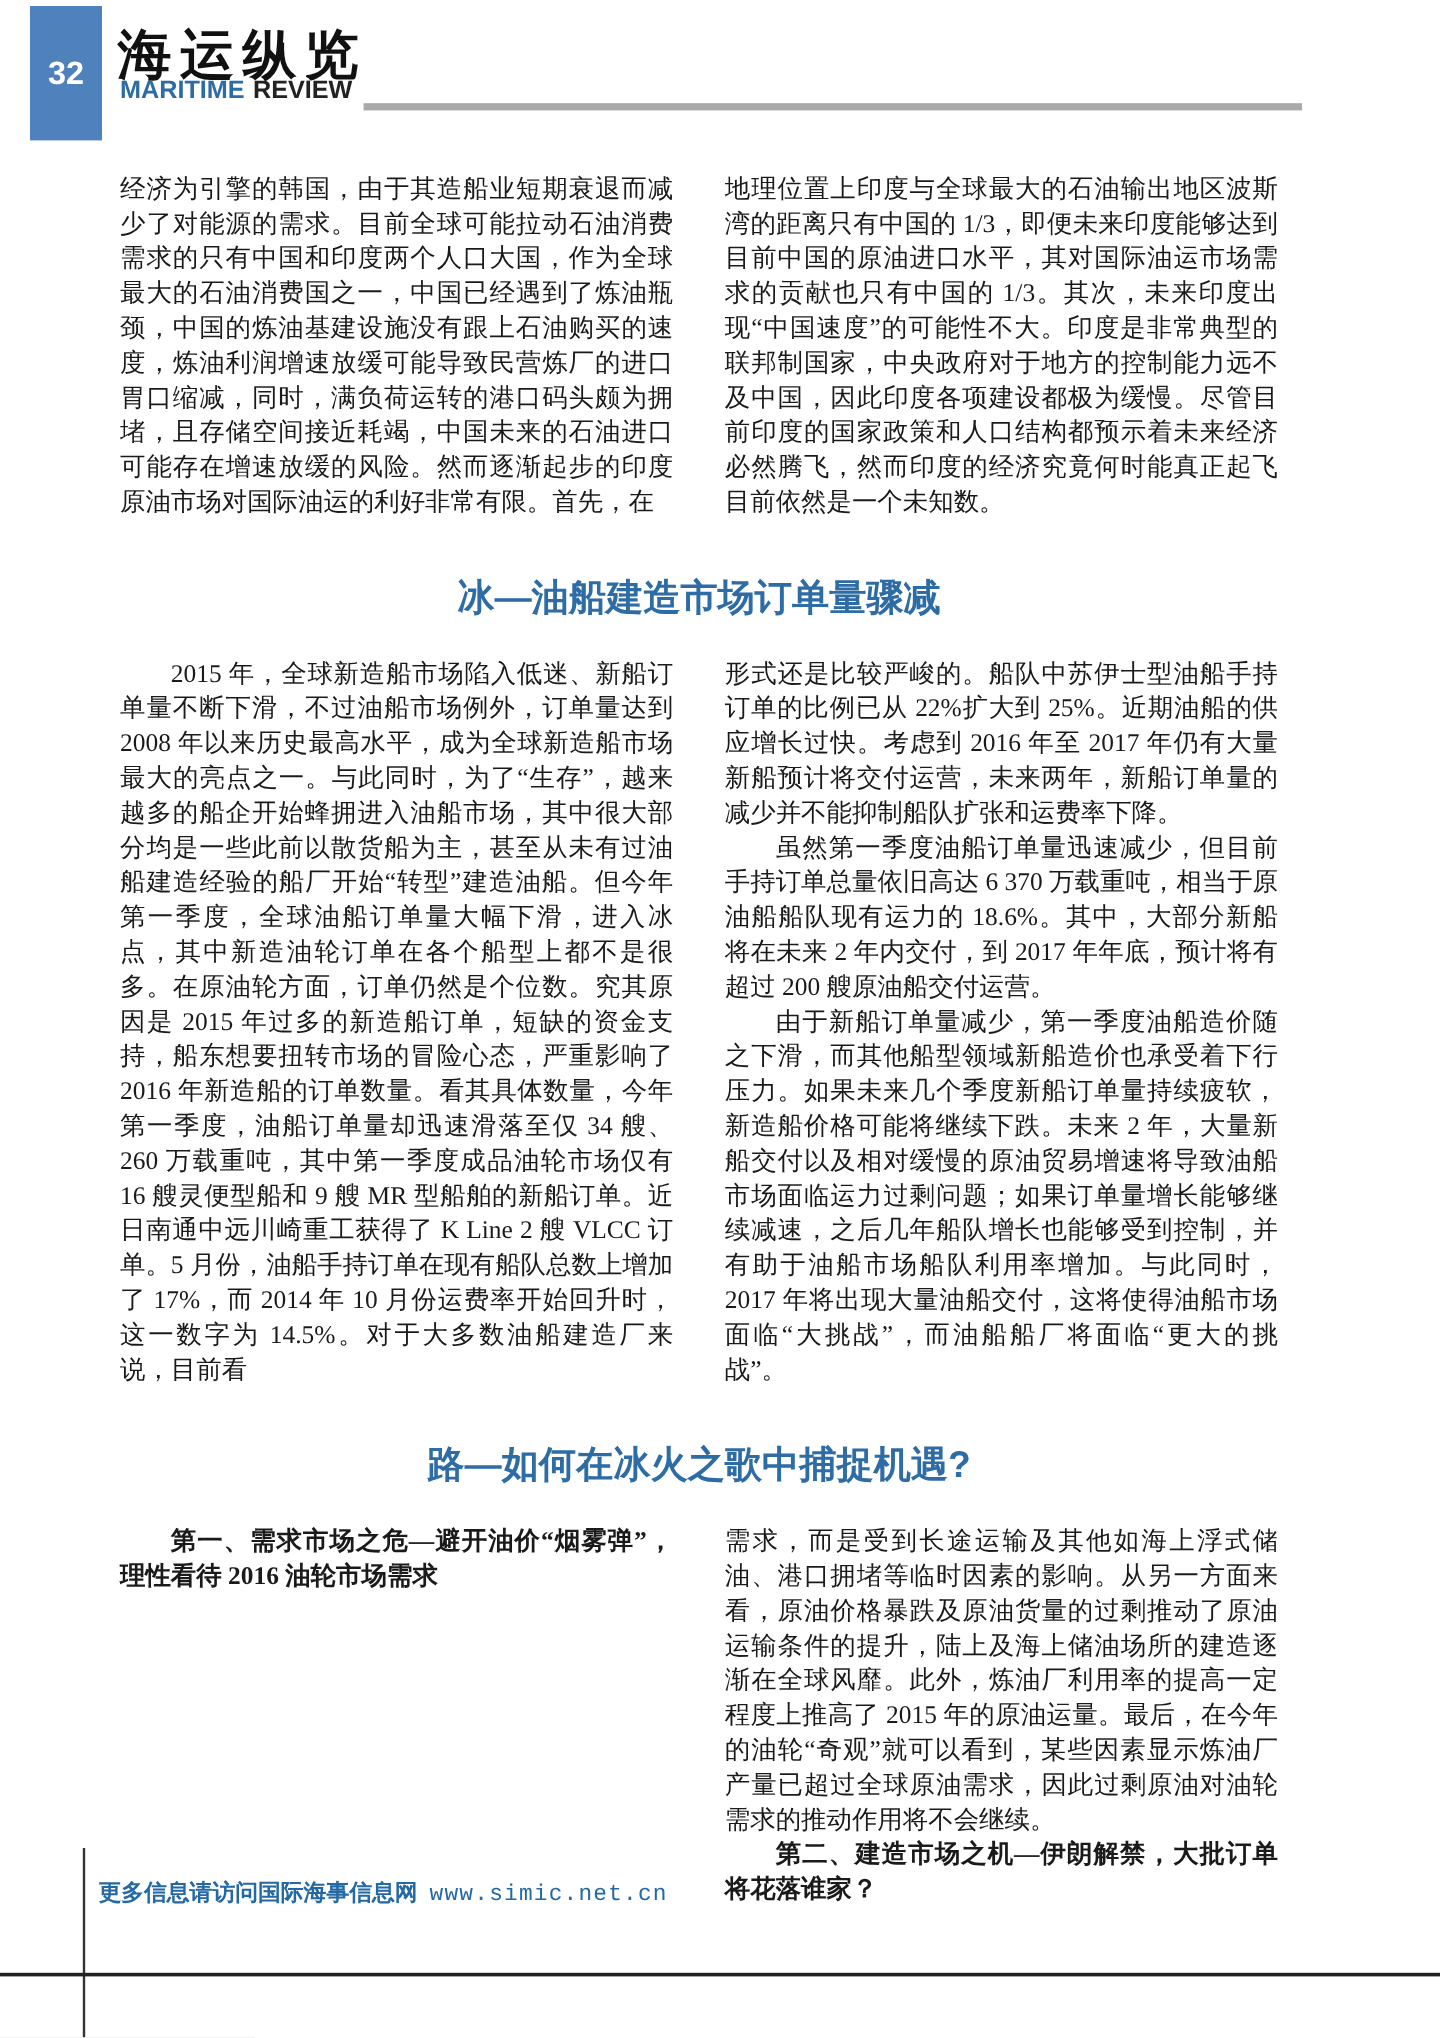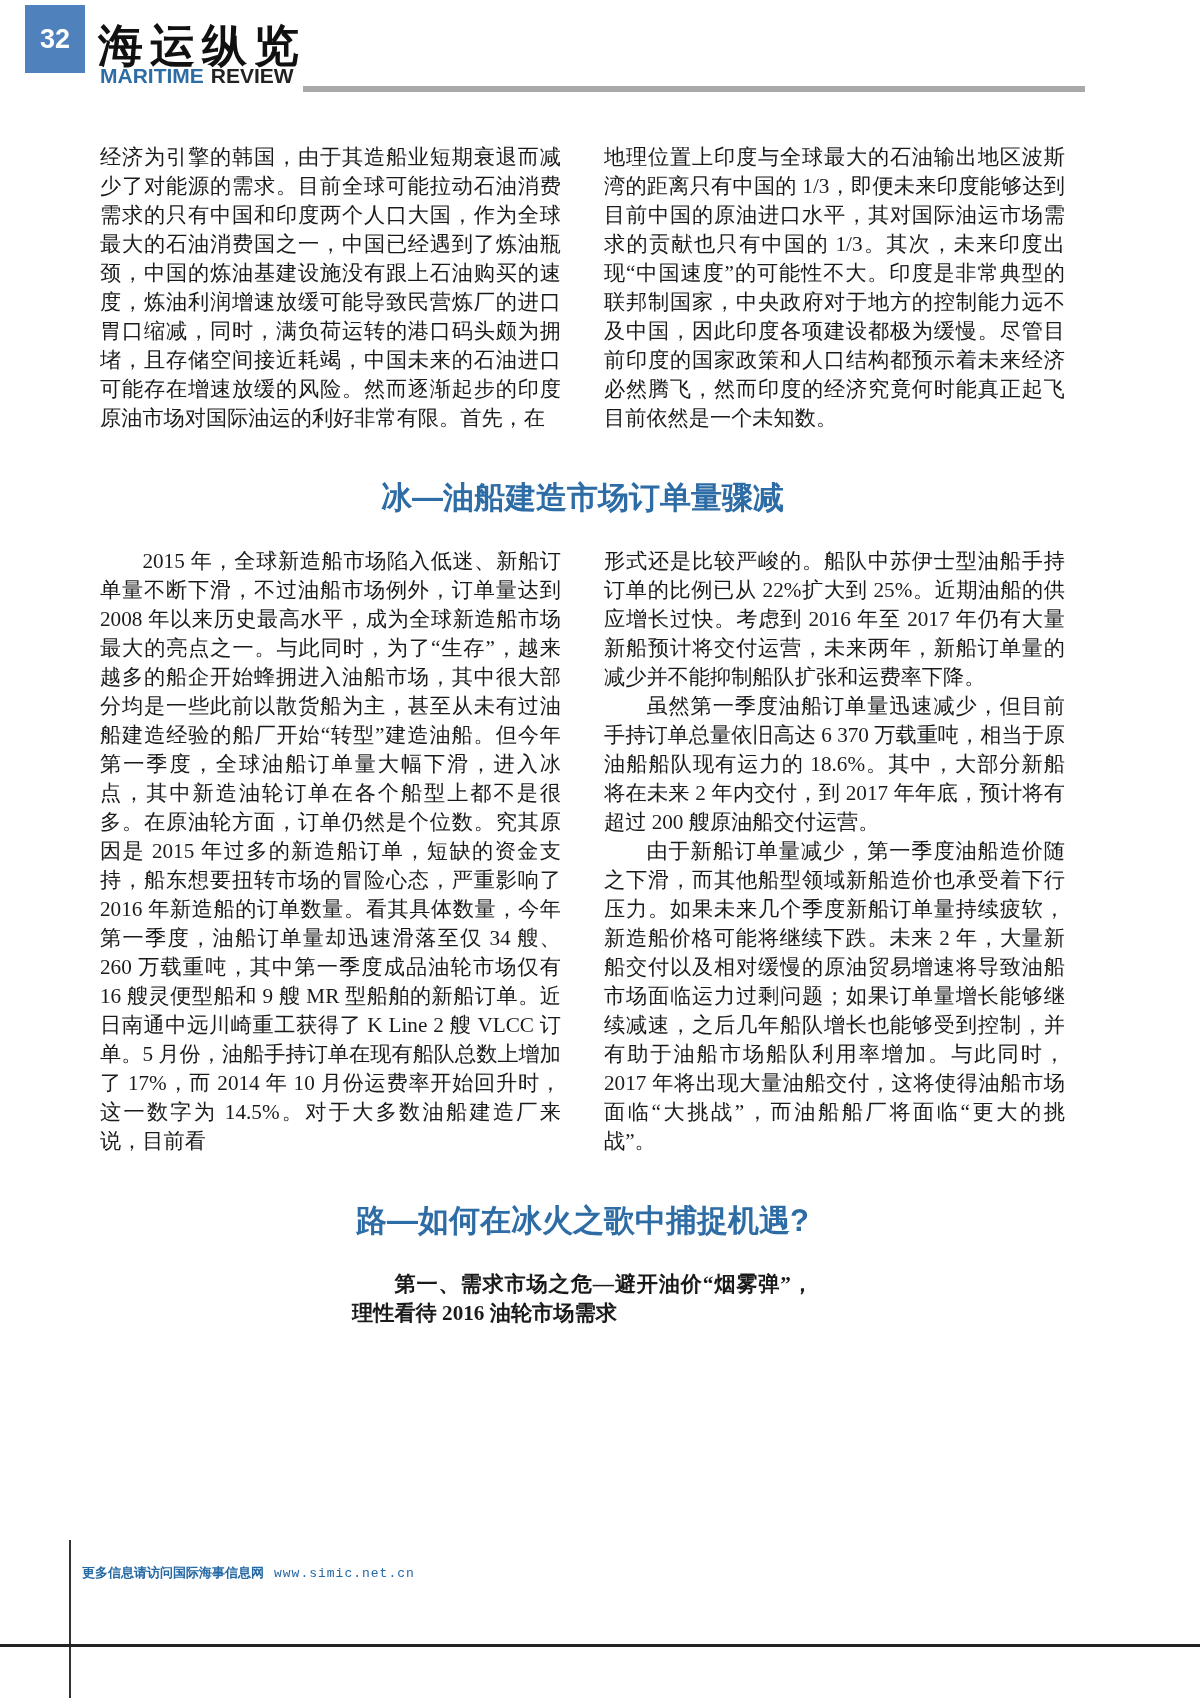"32" .badge { height: 68px -> 112px }
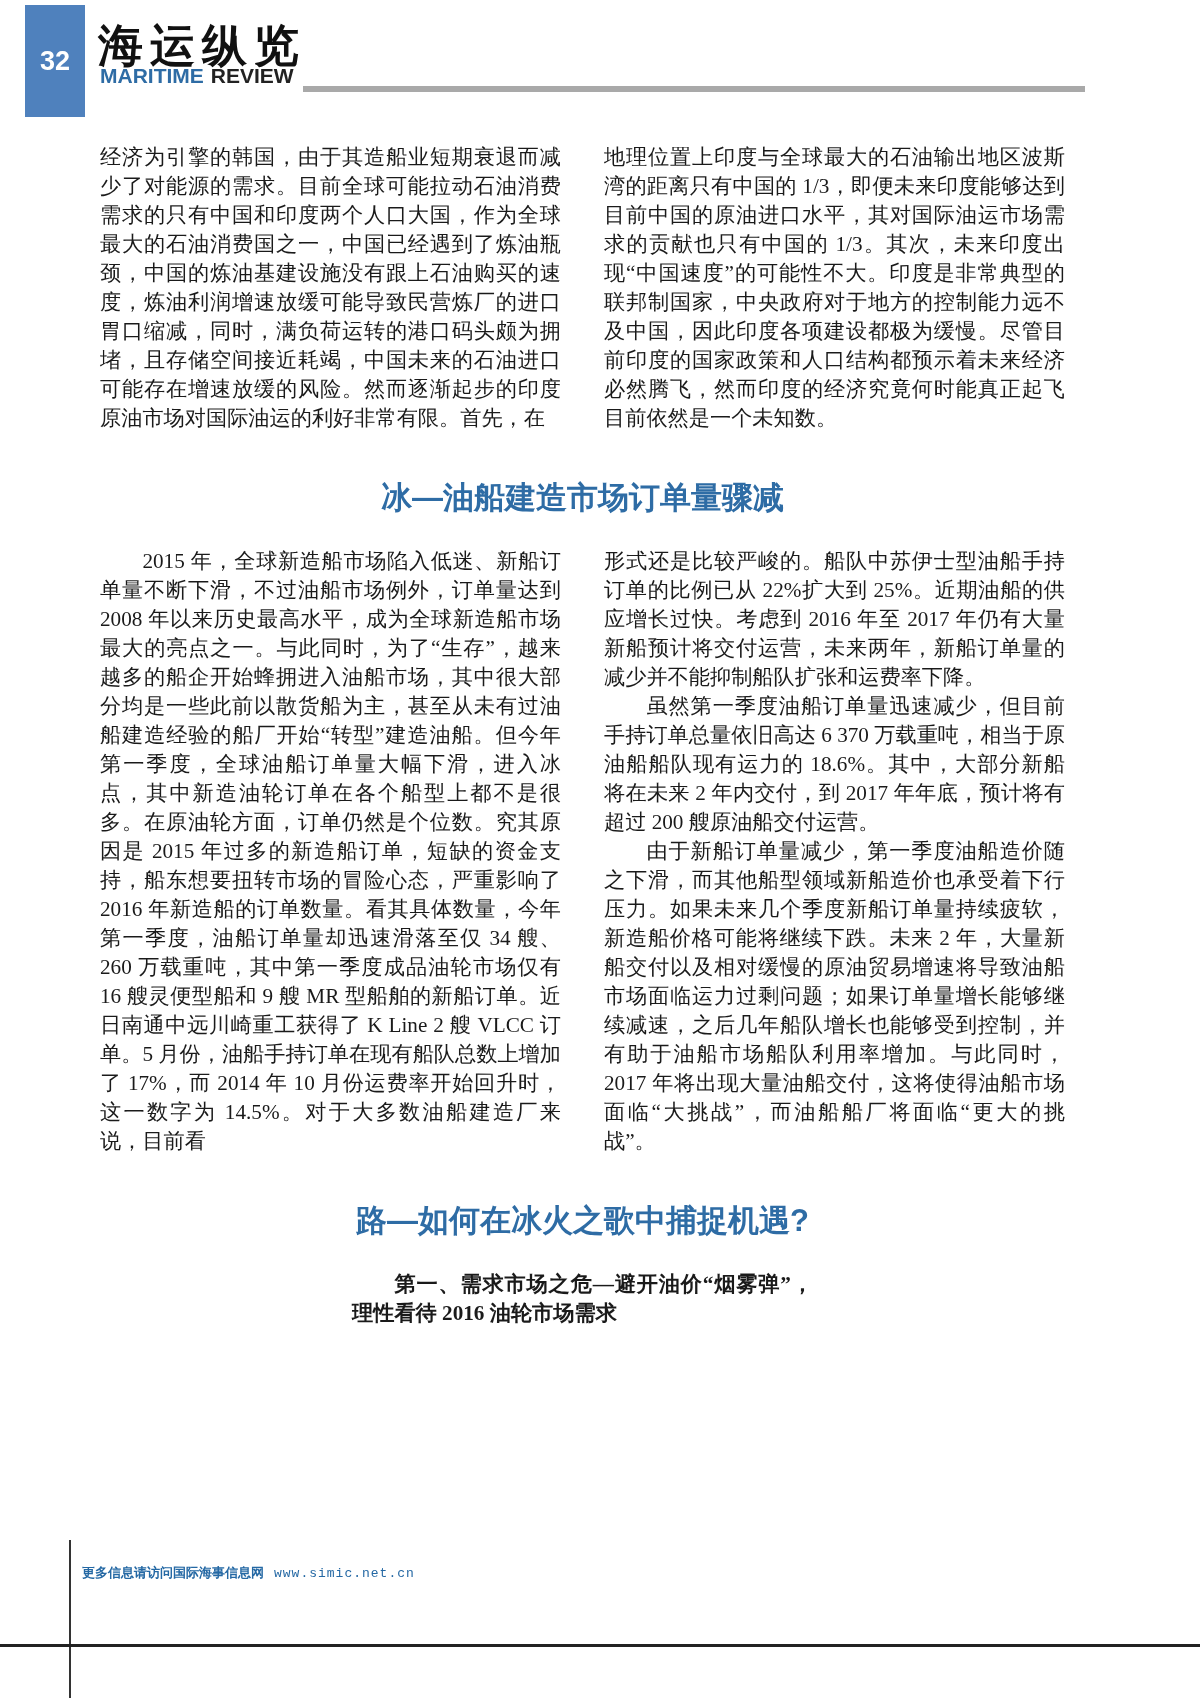"需求，而是受到长途运输及其他如海上浮式储油、港口拥堵等临时因素的影响。从另一方面" div.col { html: none -> <div> <p>需求，而是受到长途运输及其他如海上浮式储油、港口拥堵等临时因素的影响。从另一方面来看，原油价格暴跌及原油货量的过剩推动了原油运输条件的提升，陆上及海上储油场所的建造逐渐在全球风靡。此外，炼油厂利用率的提高一定程度上推高了 2015 年的原油运量。最后，在今年的油轮“奇观”就可以看到，某些因素显示炼油厂产量已超过全球原油需求，因此过剩原油对油轮需求的推动作用将不会继续。</p> <p>第二、建造市场之机—伊朗解禁，大批订单将花落谁家？</p> </div> }
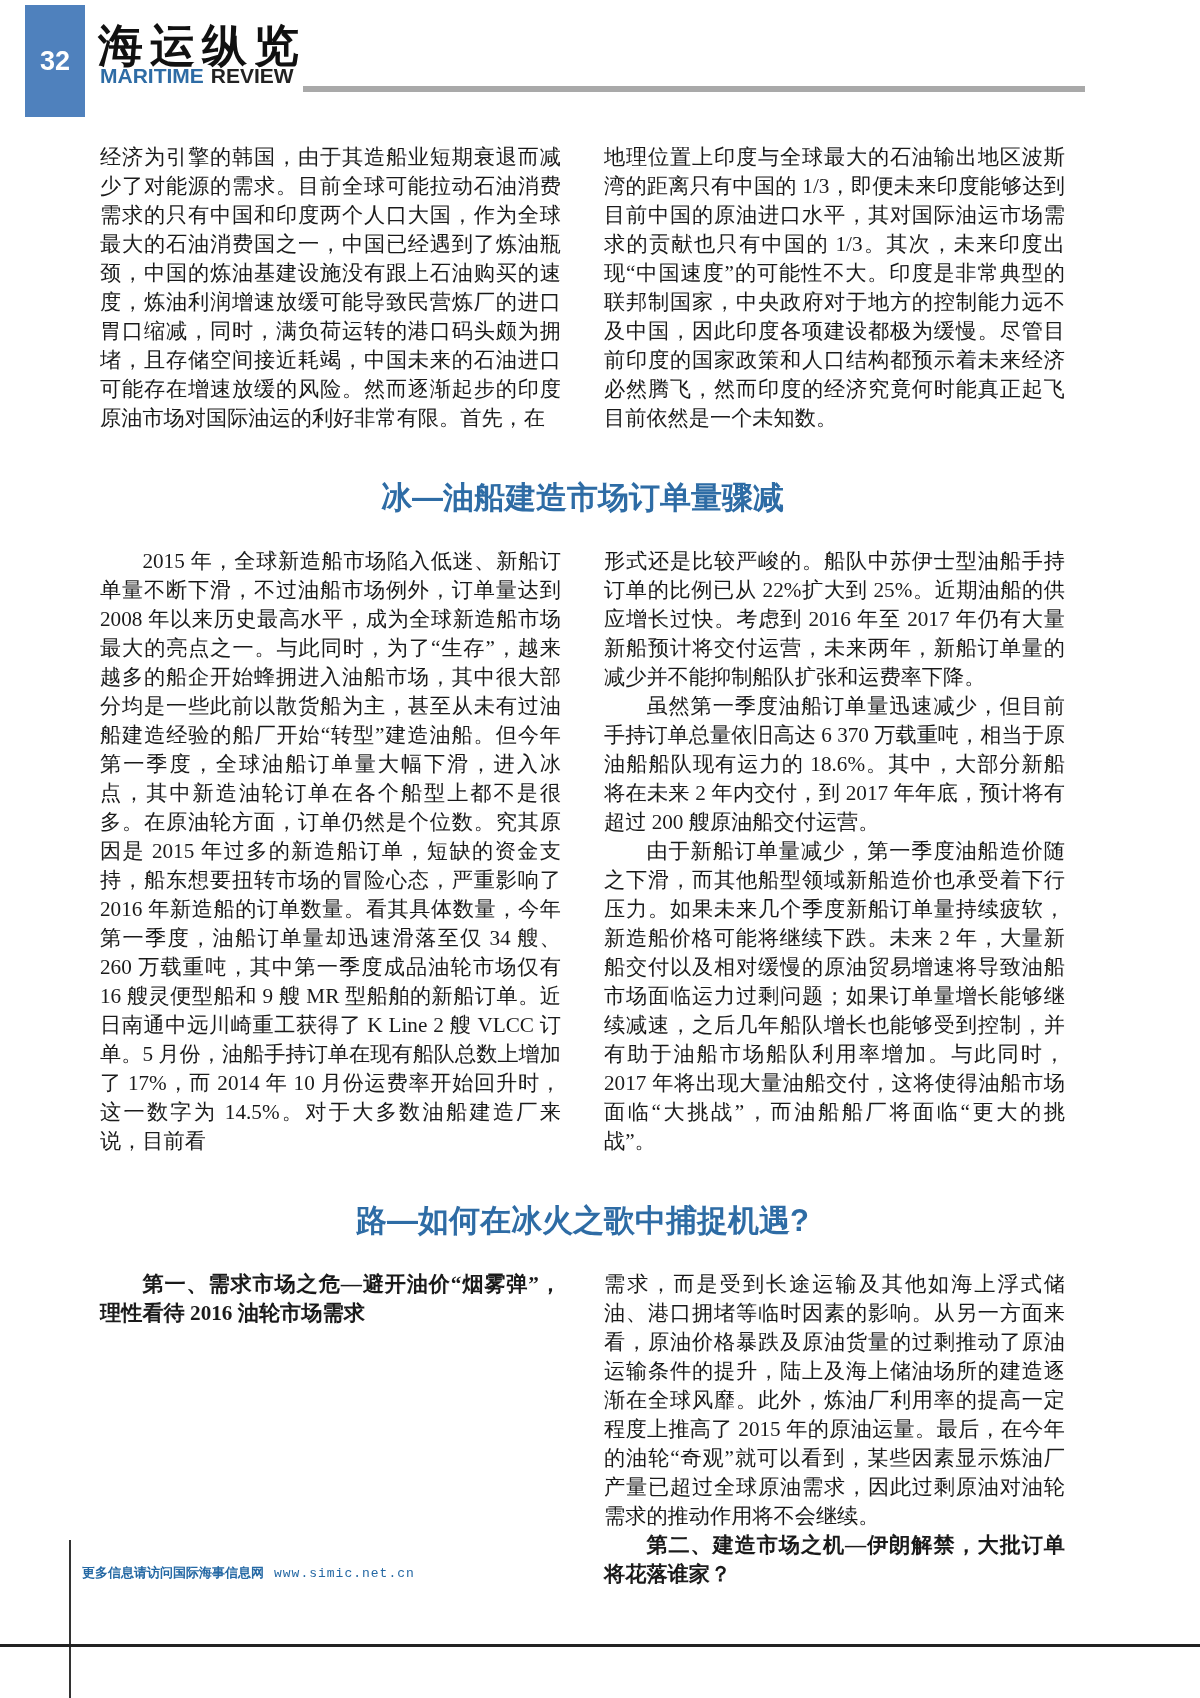"更多信息请访问国际海事信息网 www.simic.net.cn" .footer { font-size: 13px -> 19px }
